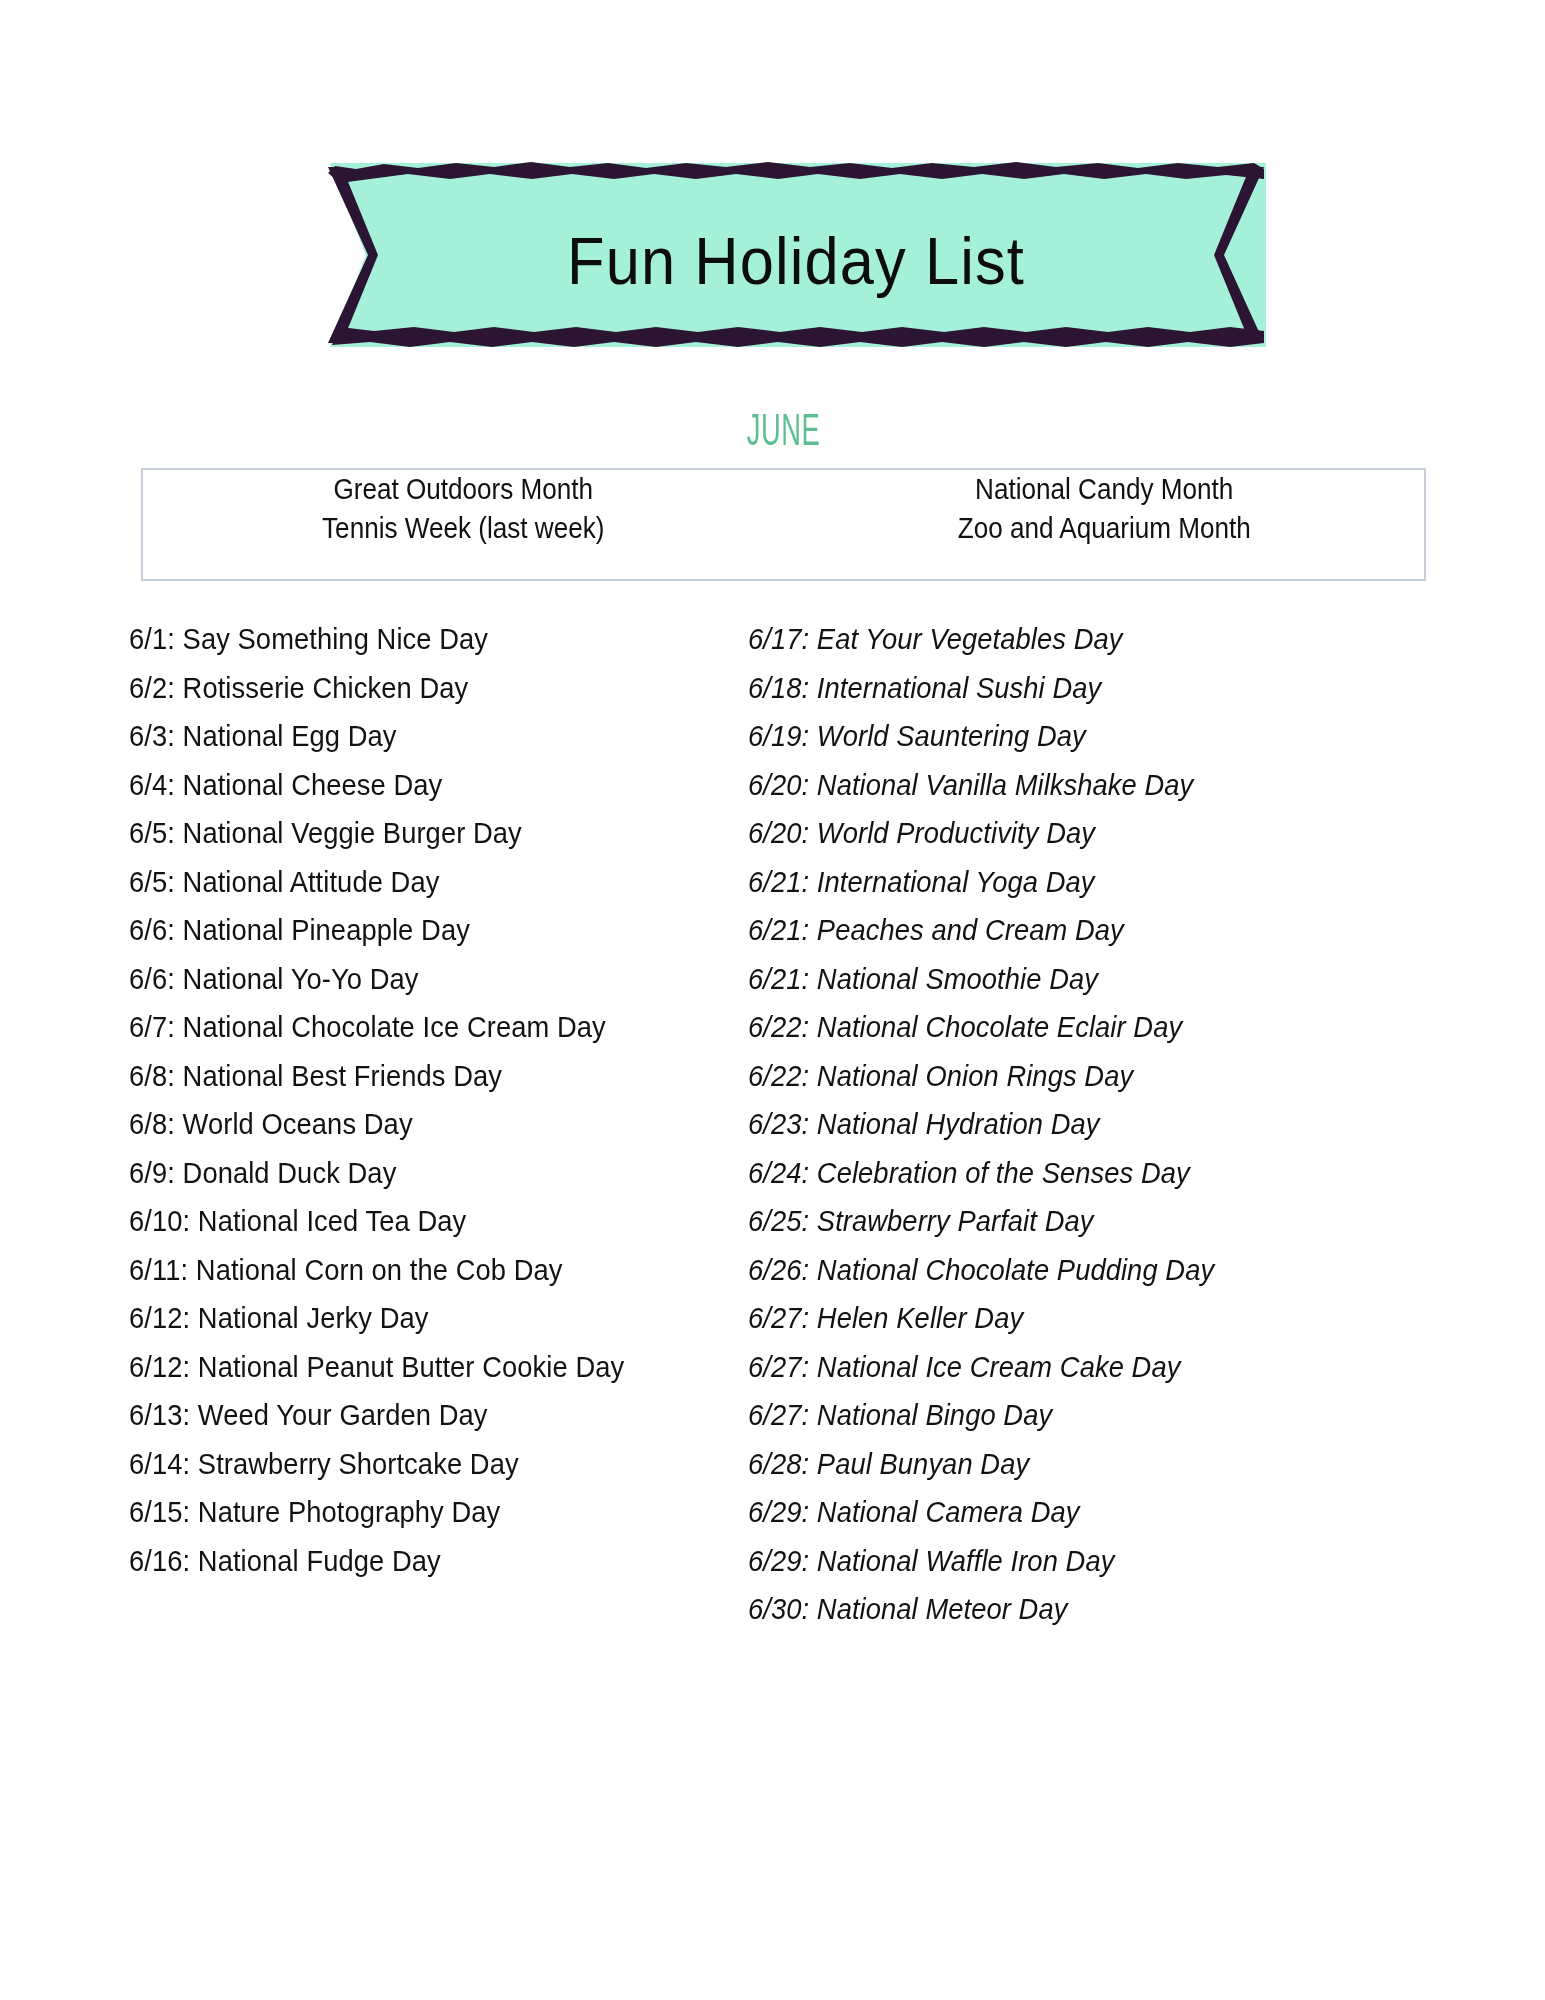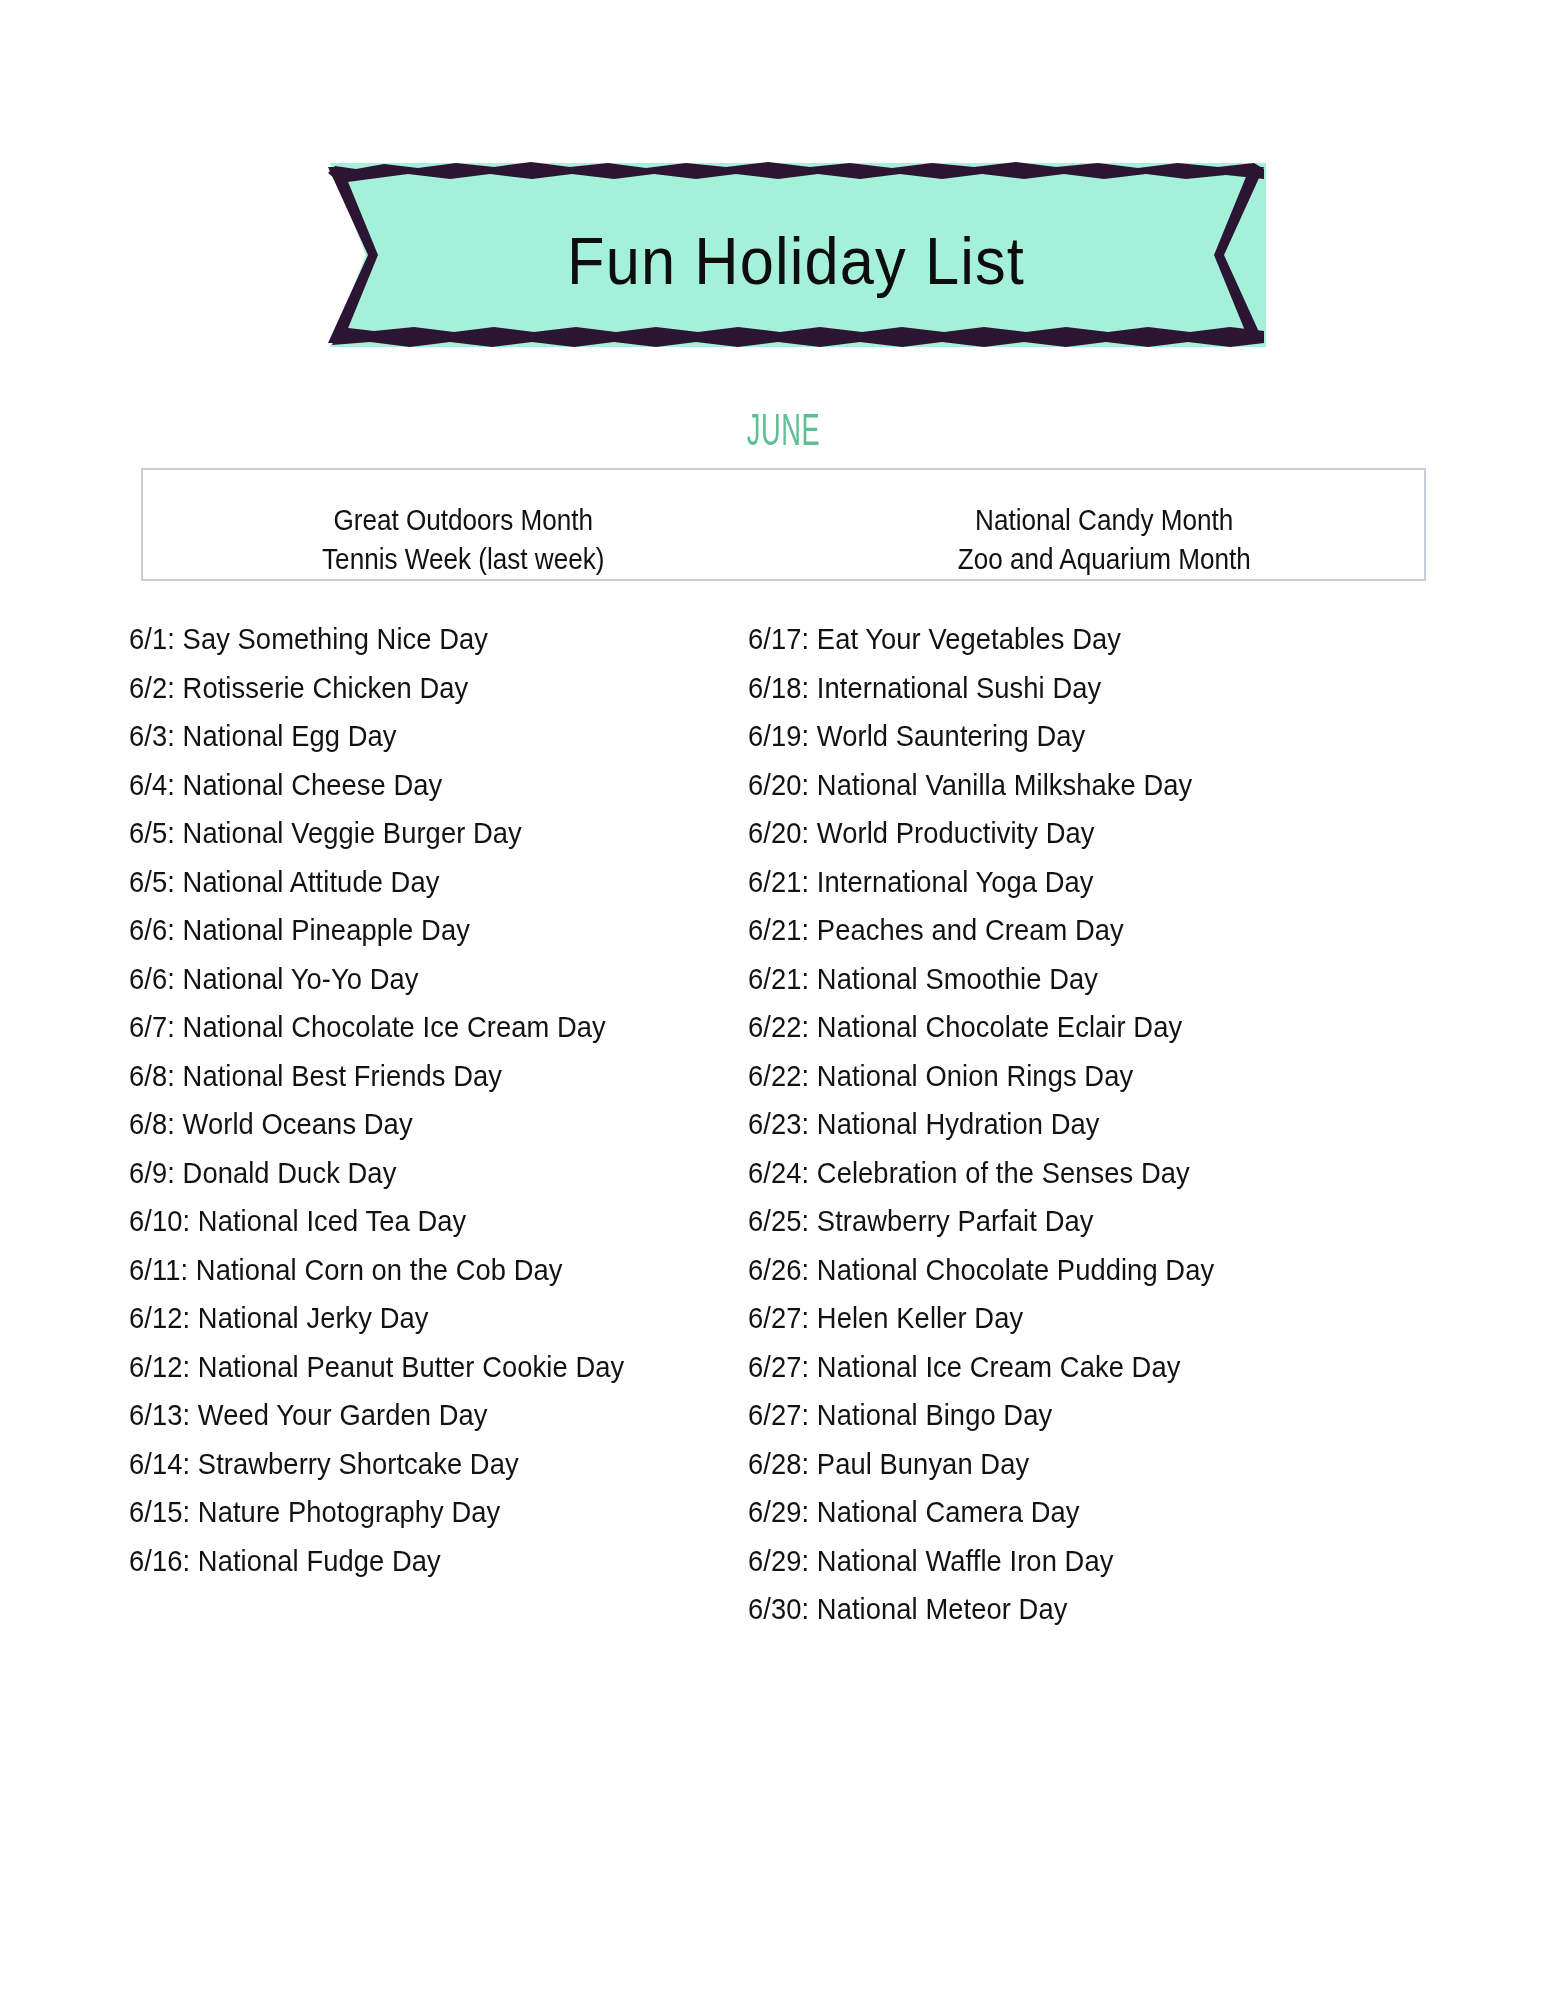"Great Outdoors Month" .observances { align-items: flex-end -> flex-start }
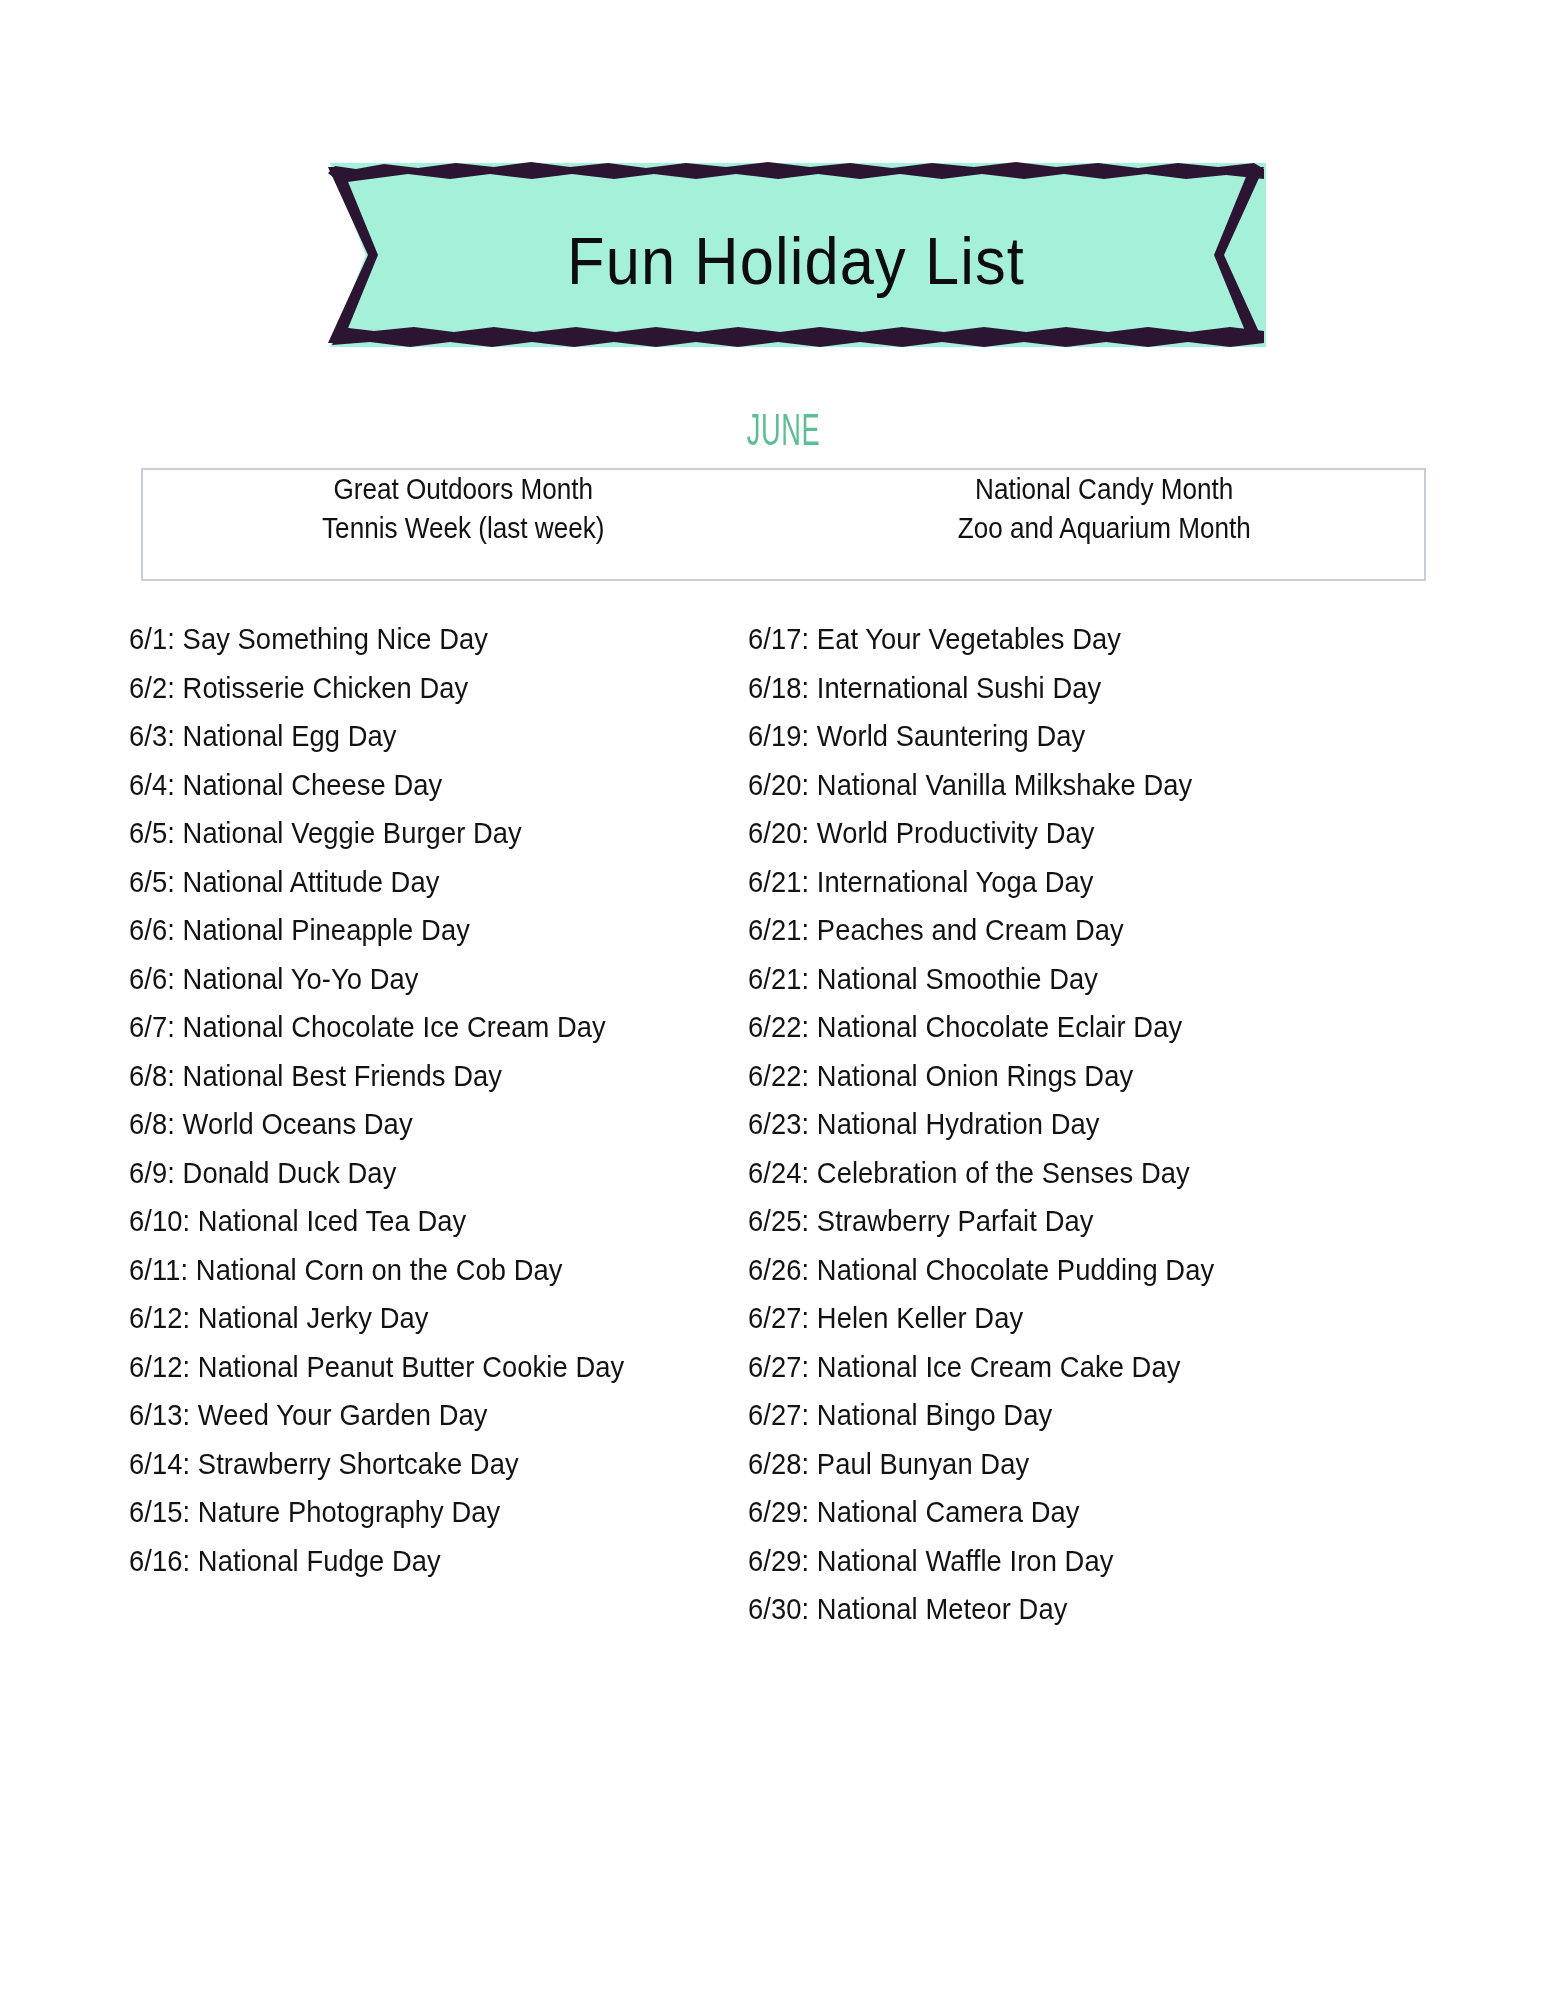"6/17: Eat Your Vegetables Day" .list-col.right { font-style: none -> italic }
